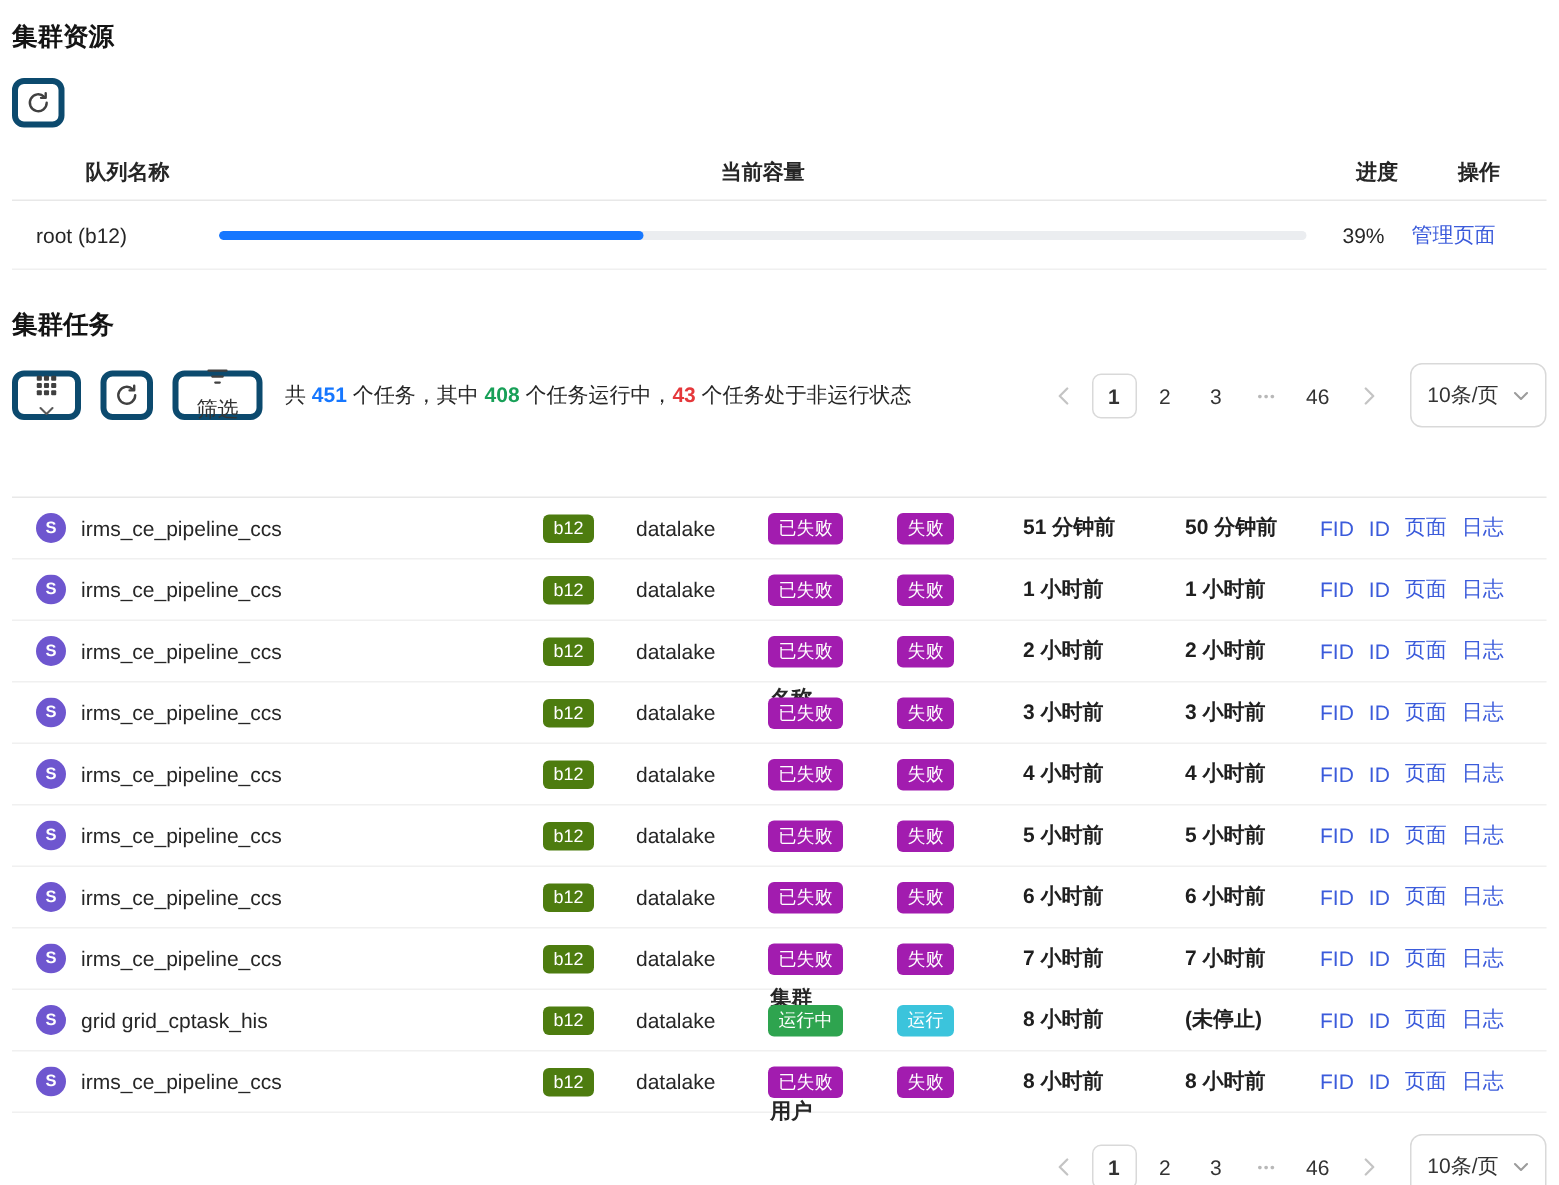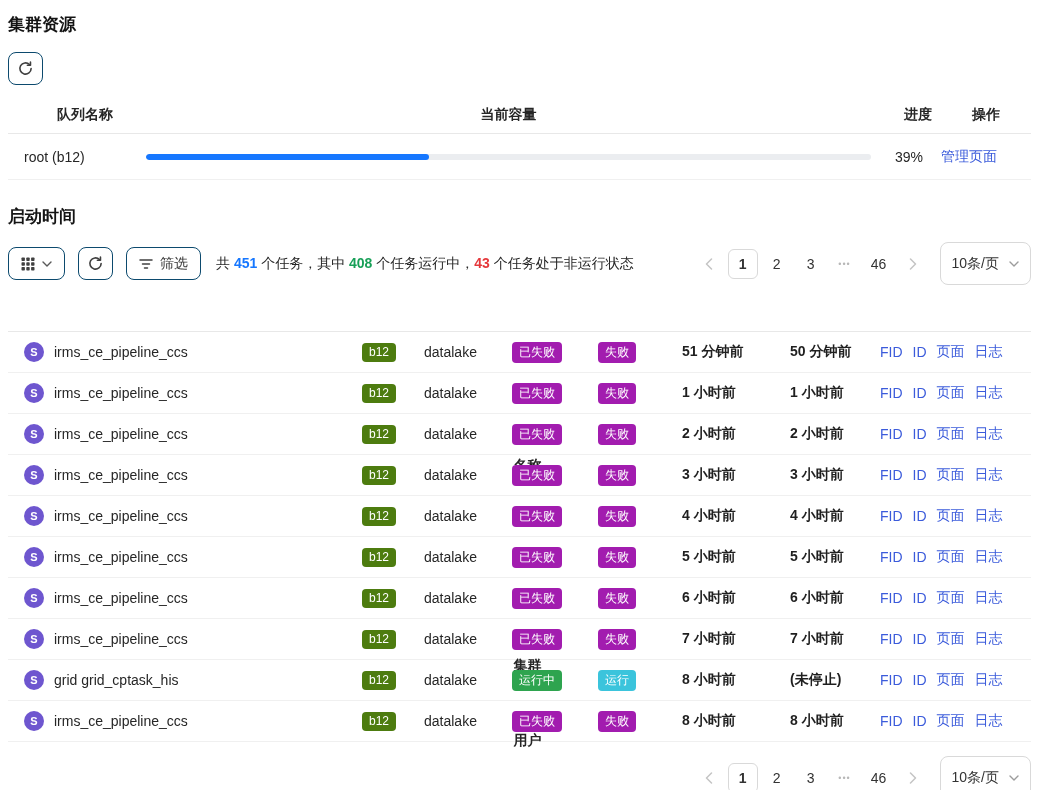"启动时间" h2.section-title { text: 启动时间 -> 集群任务 }
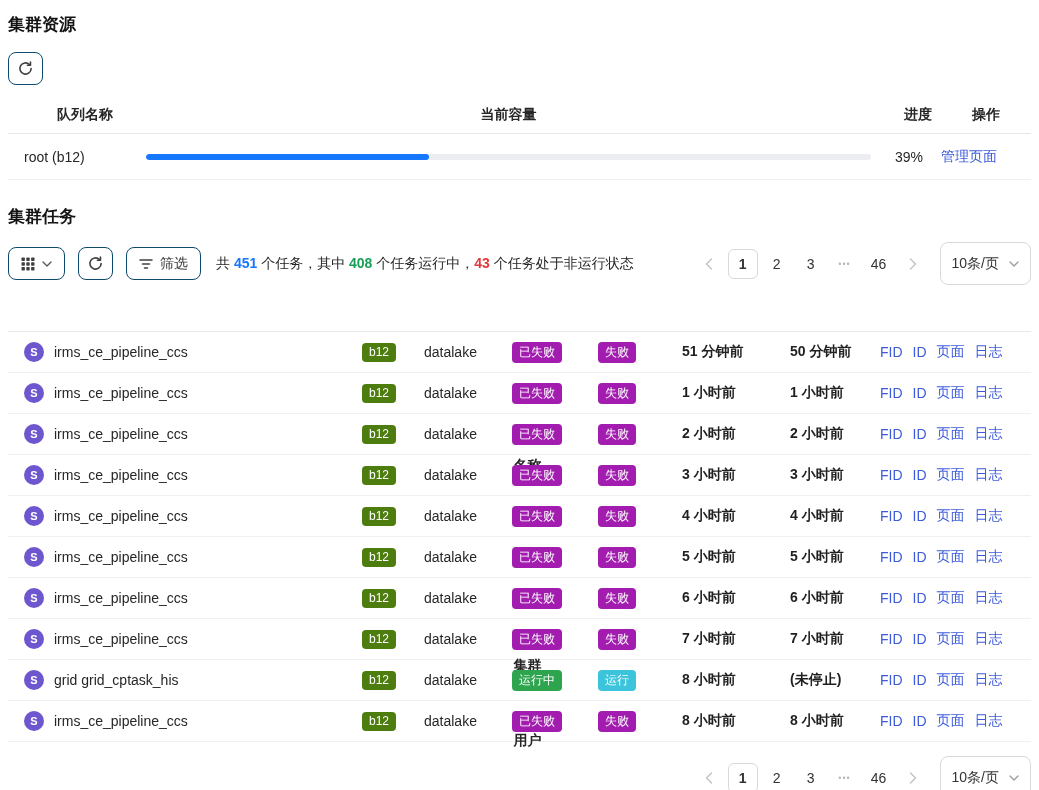"筛选" .btn { border: 1px solid #0c4a6e -> 4px solid #0c4a6e; flex-direction: none -> column }
